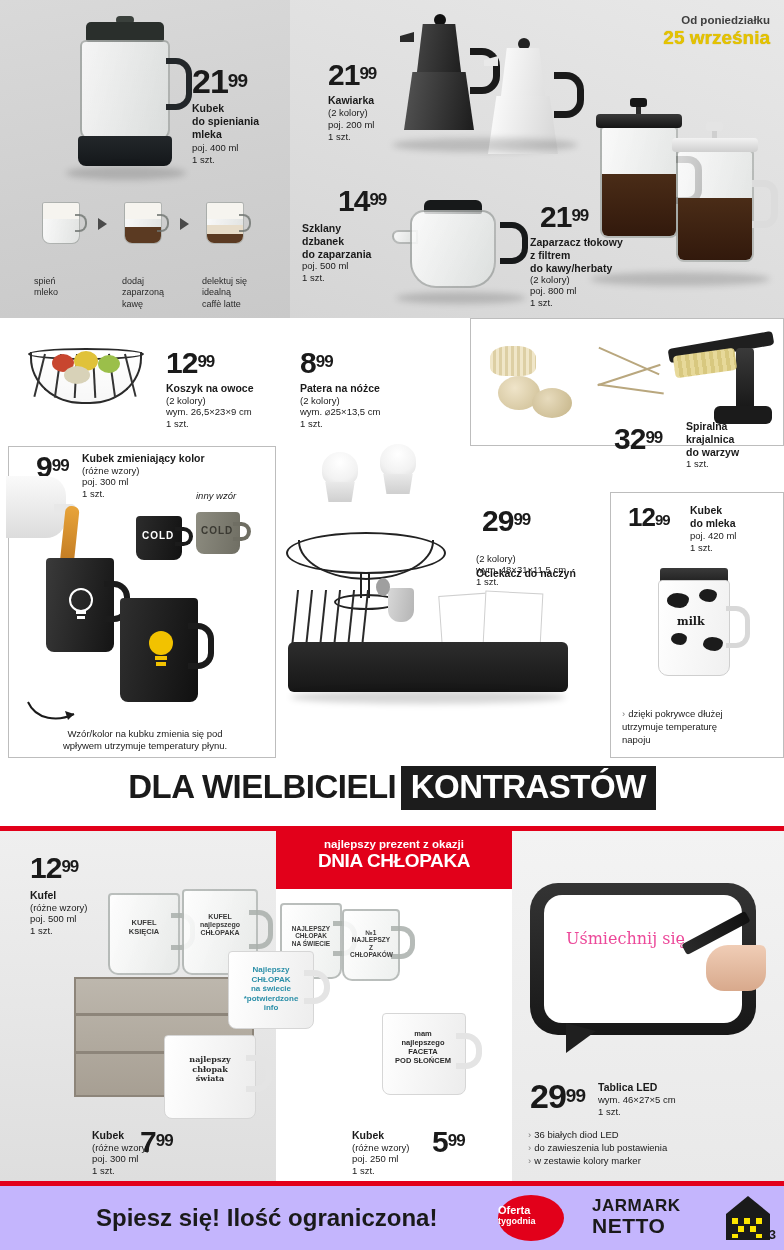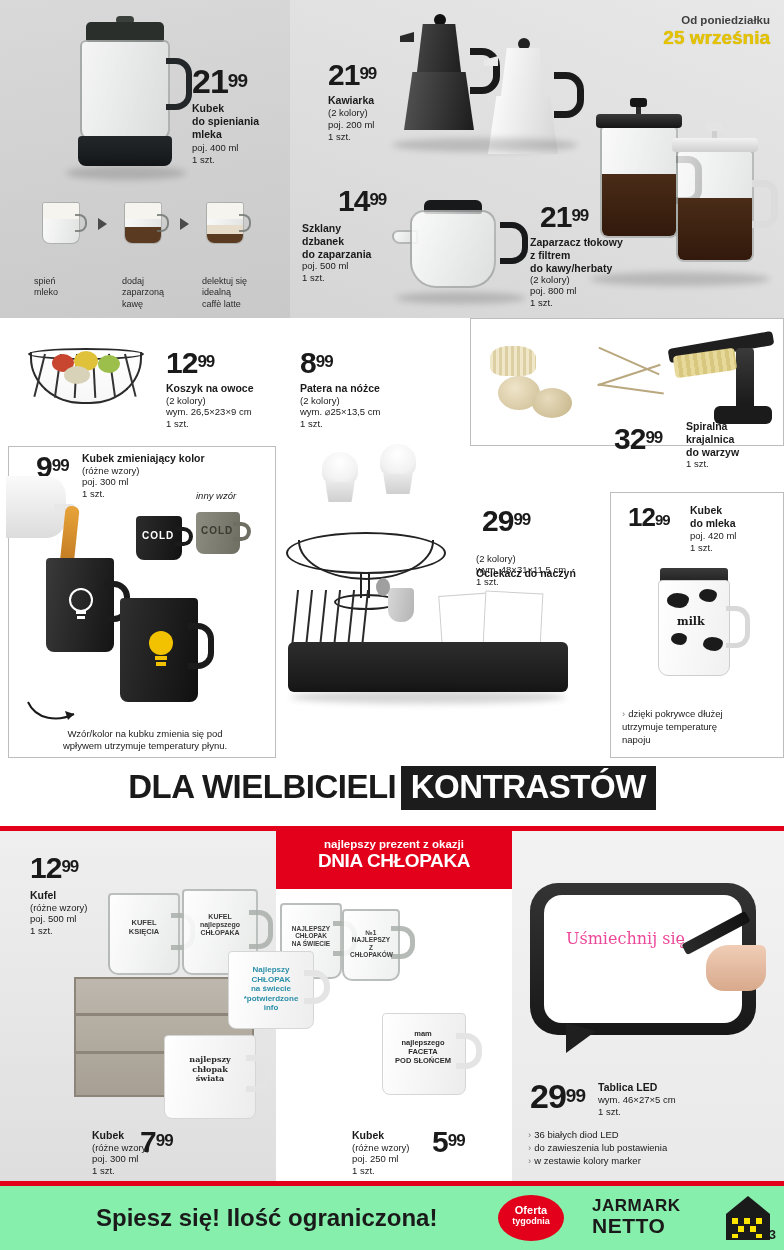"Spiesz się! Ilość ograniczona!" .footer { background: #86efac -> #c4b5fd }
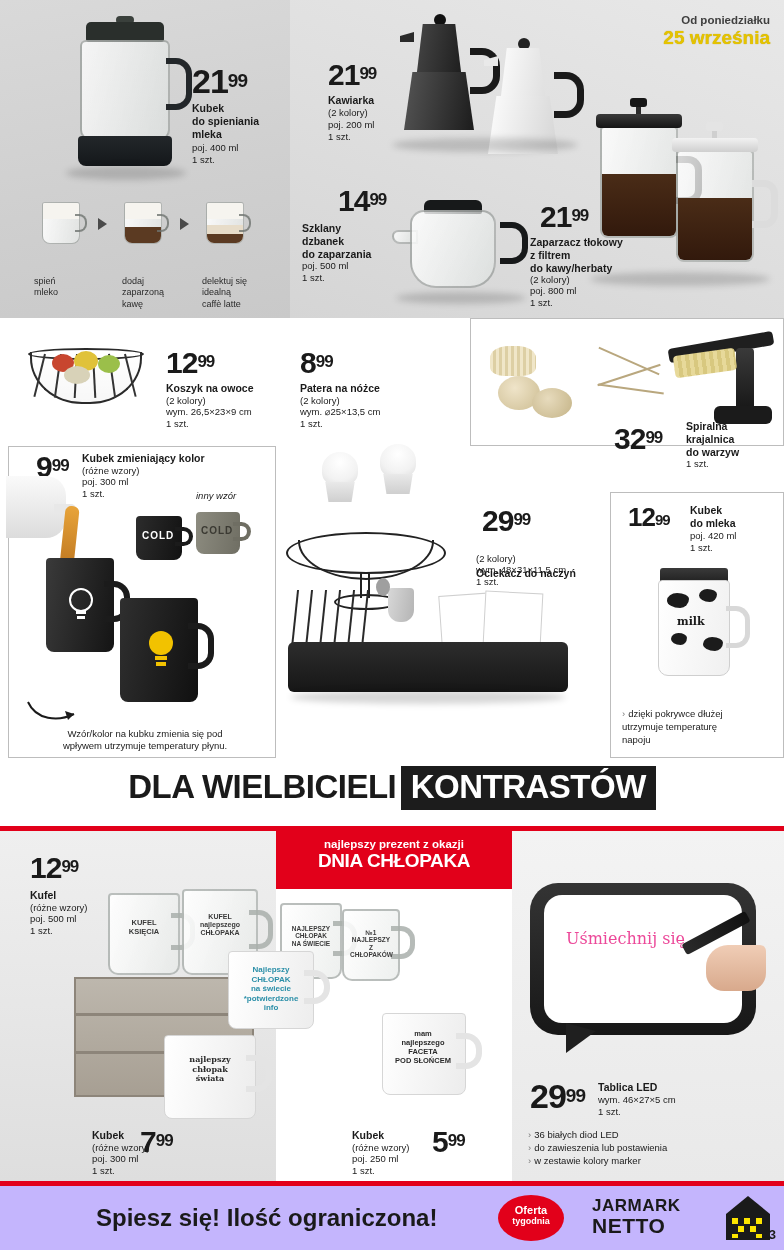"Oferta" .oferta { text-align: center -> left }
